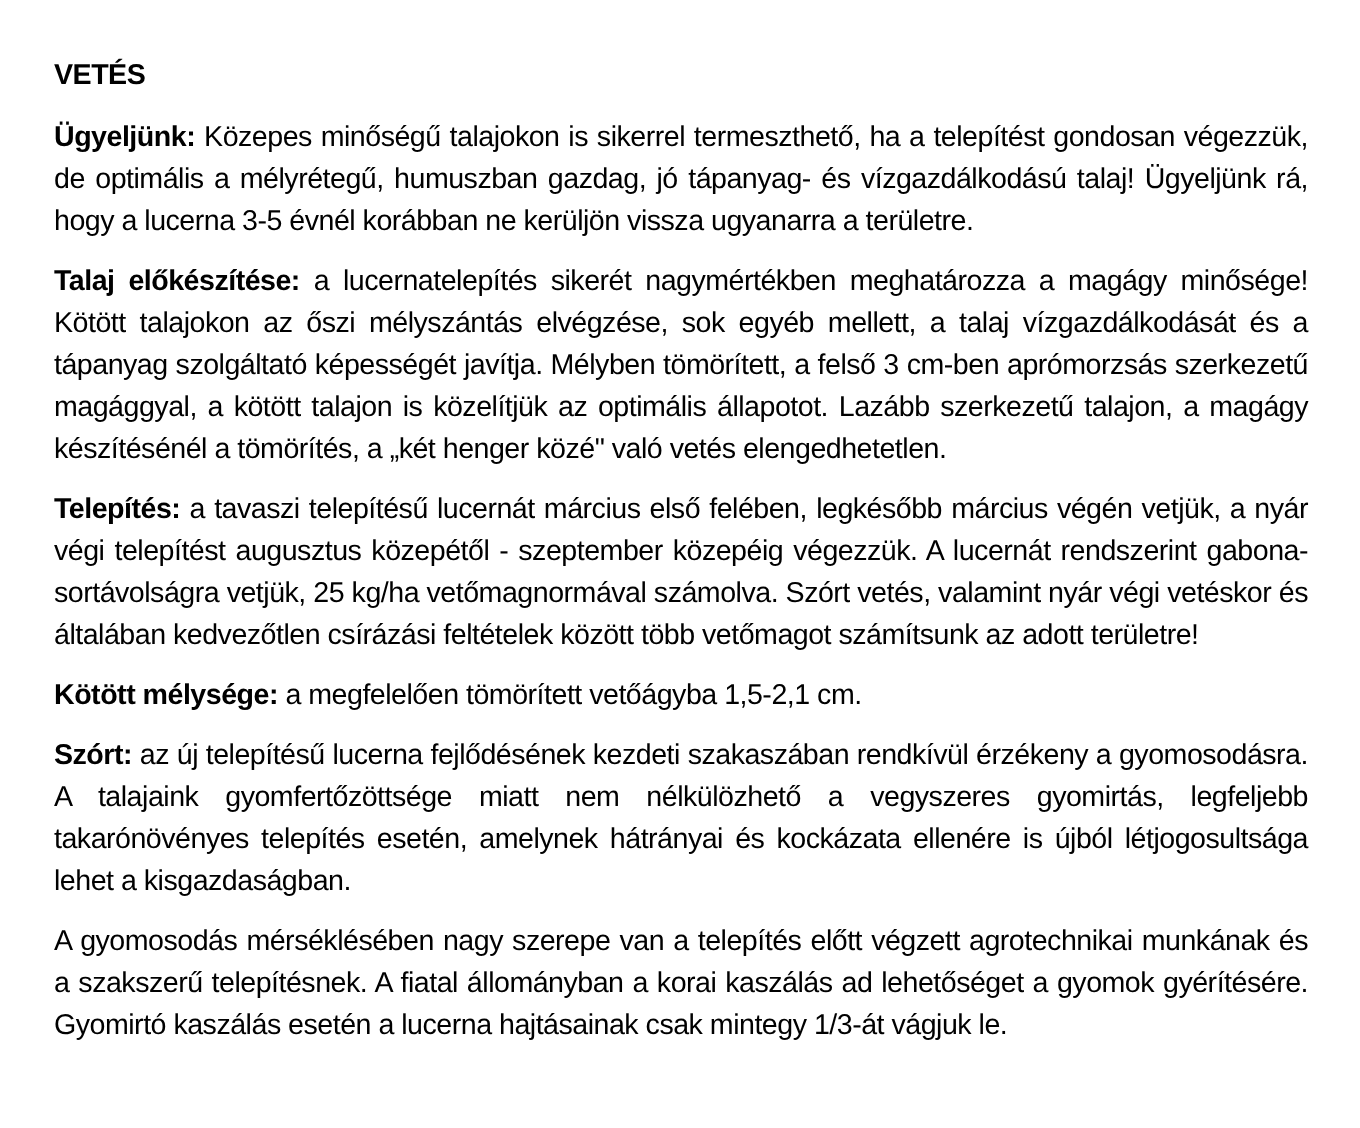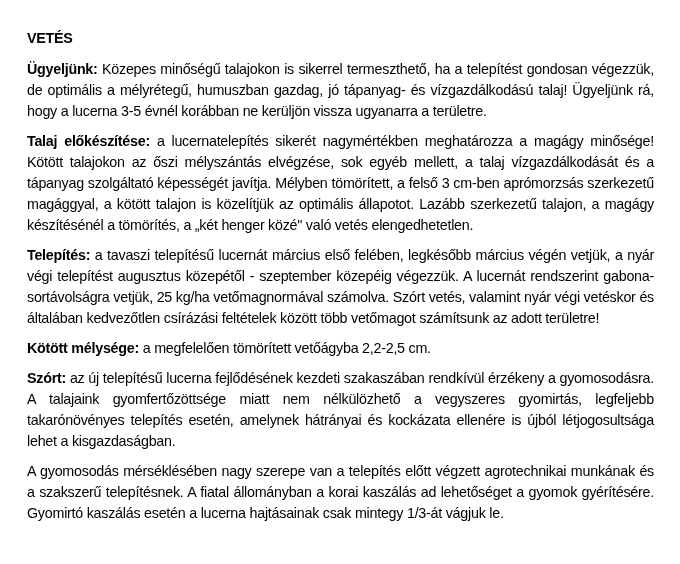"a megfelelően tömörített vetőágyba" span { text: 2,2-2,5 -> 1,5-2,1 }
